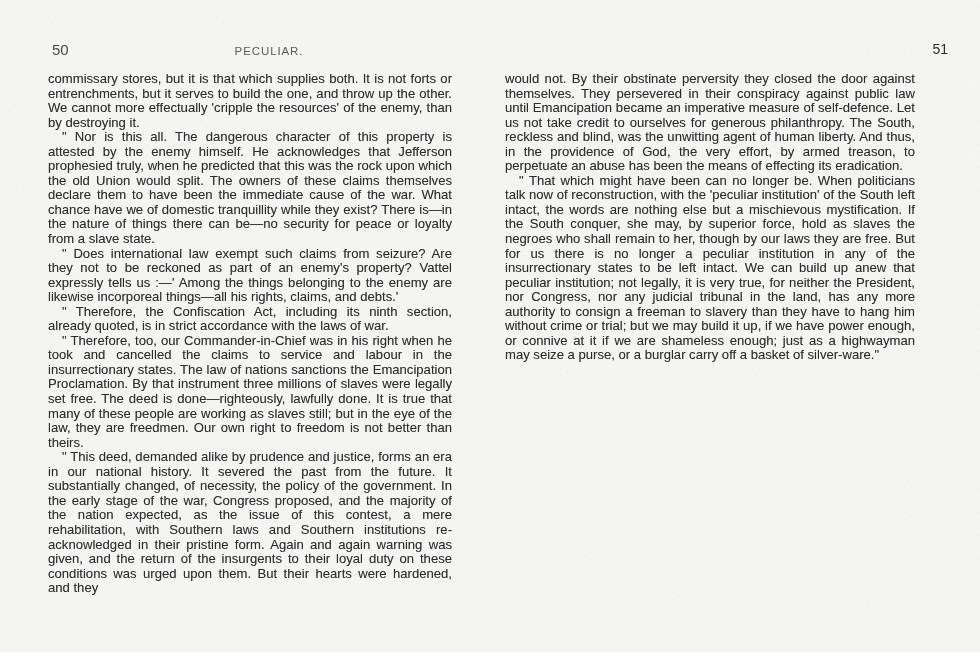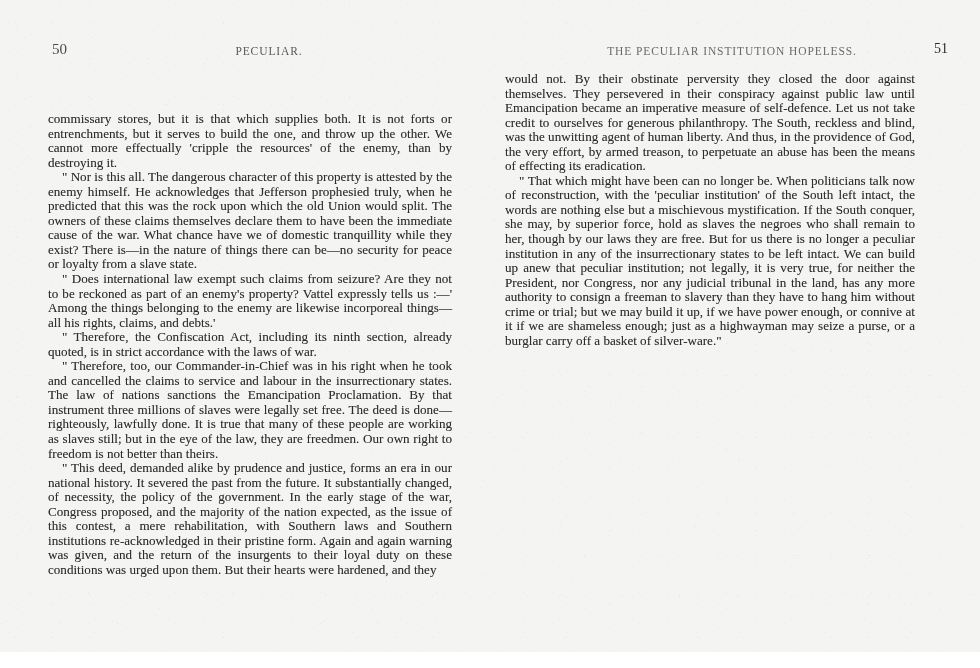"50" #page { font-family: Liberation Serif, serif -> Liberation Sans, sans-serif }
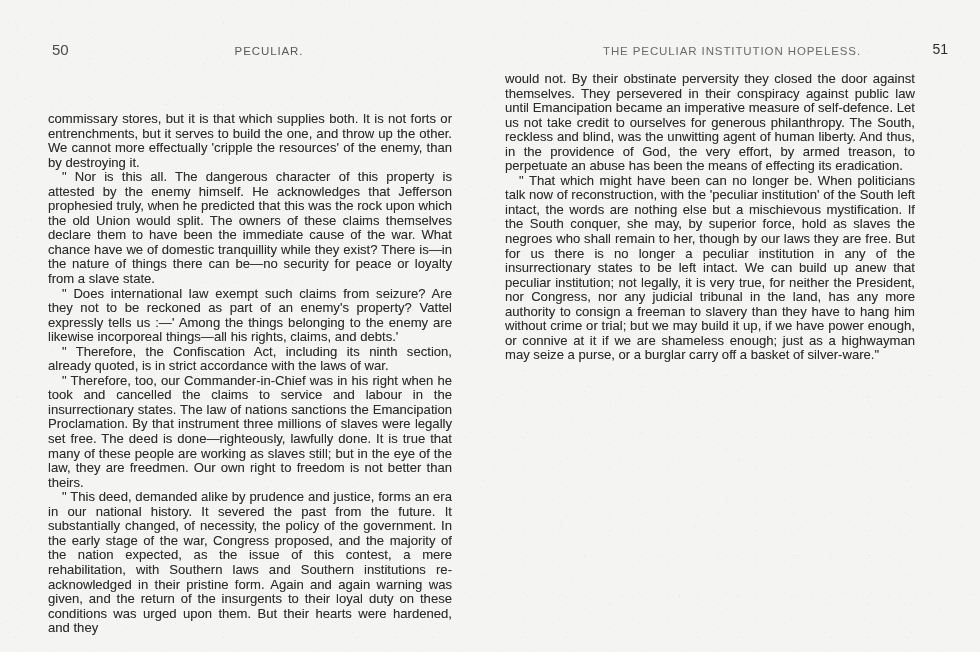"THE PECULIAR INSTITUTION HOPELESS." span.runhead-title { html: <span>THE PECULIAR INSTITUTION HOPELESS.</span> -> none }
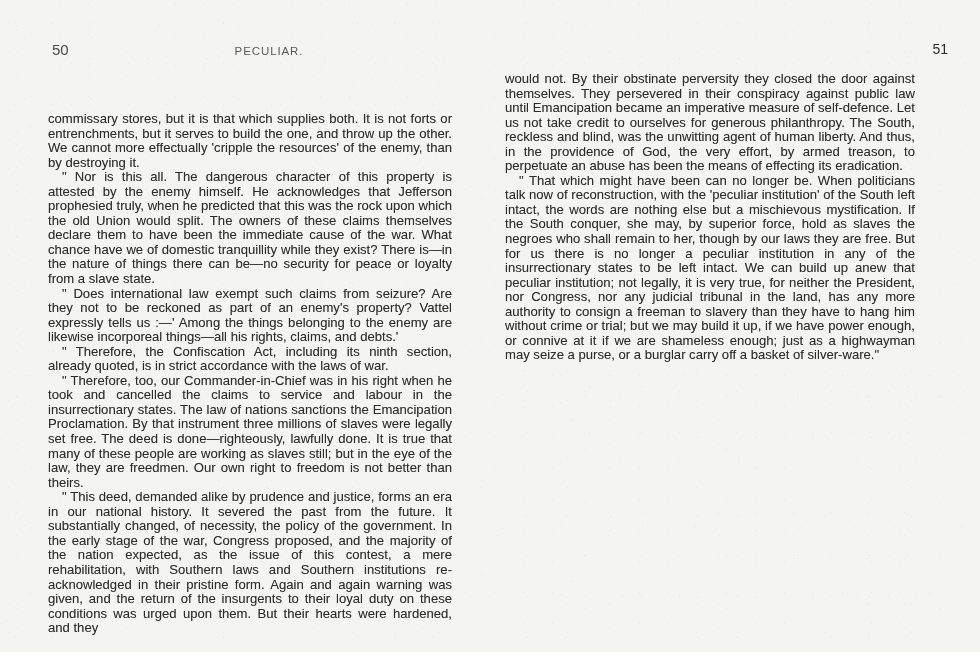"commissary stores, but it is" .col-left { margin-top: 40px -> none }
